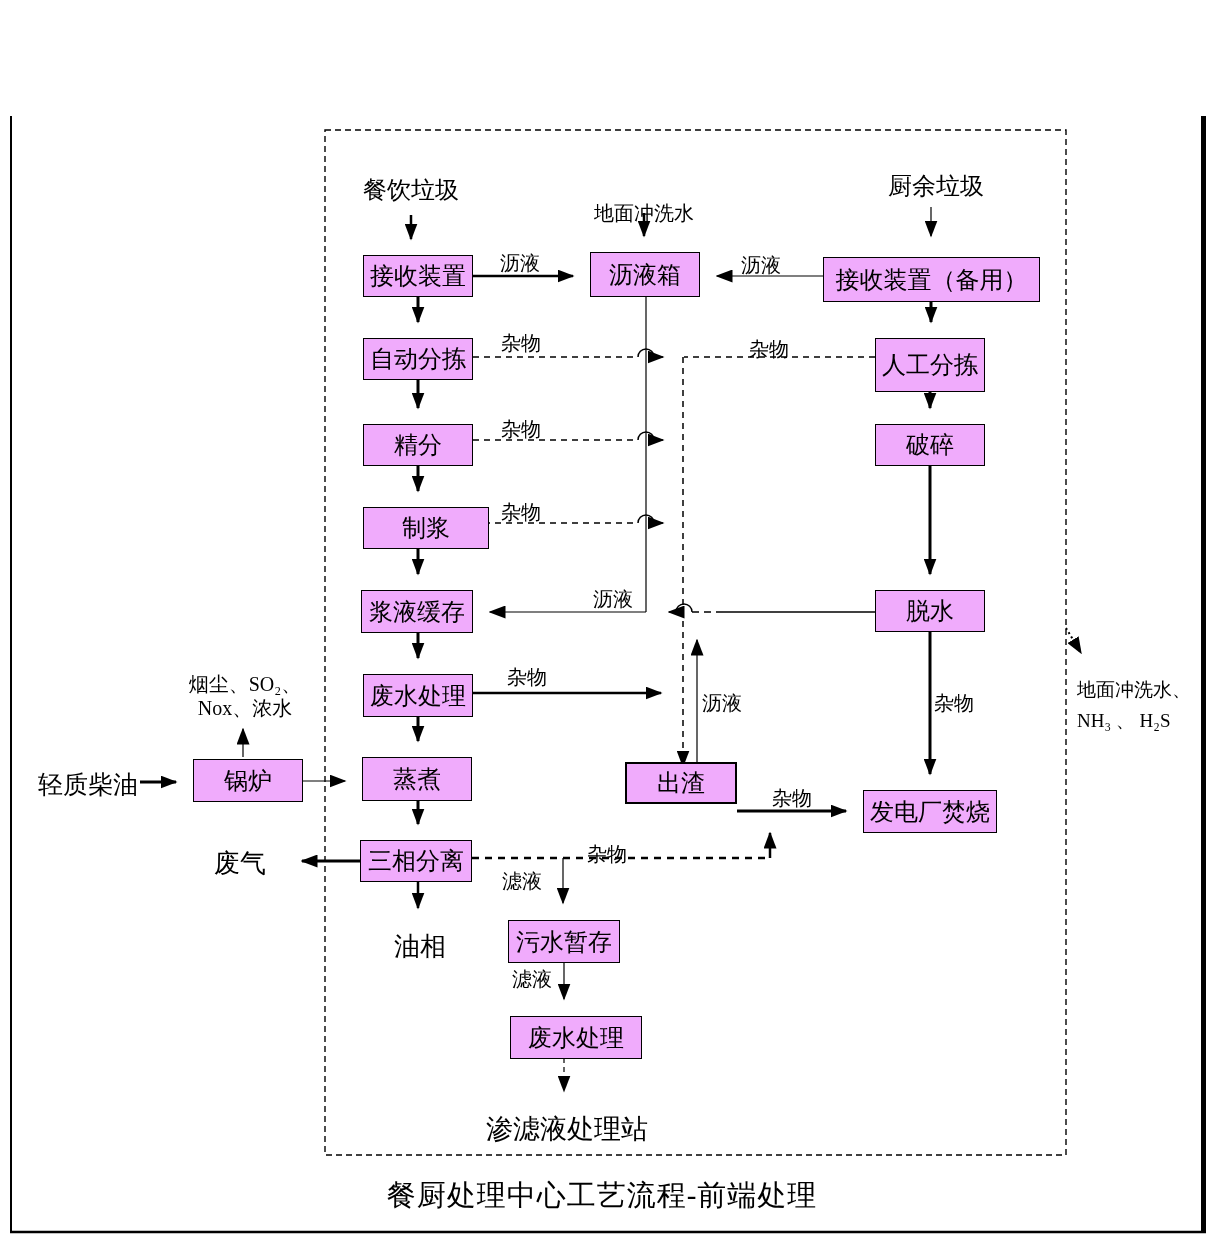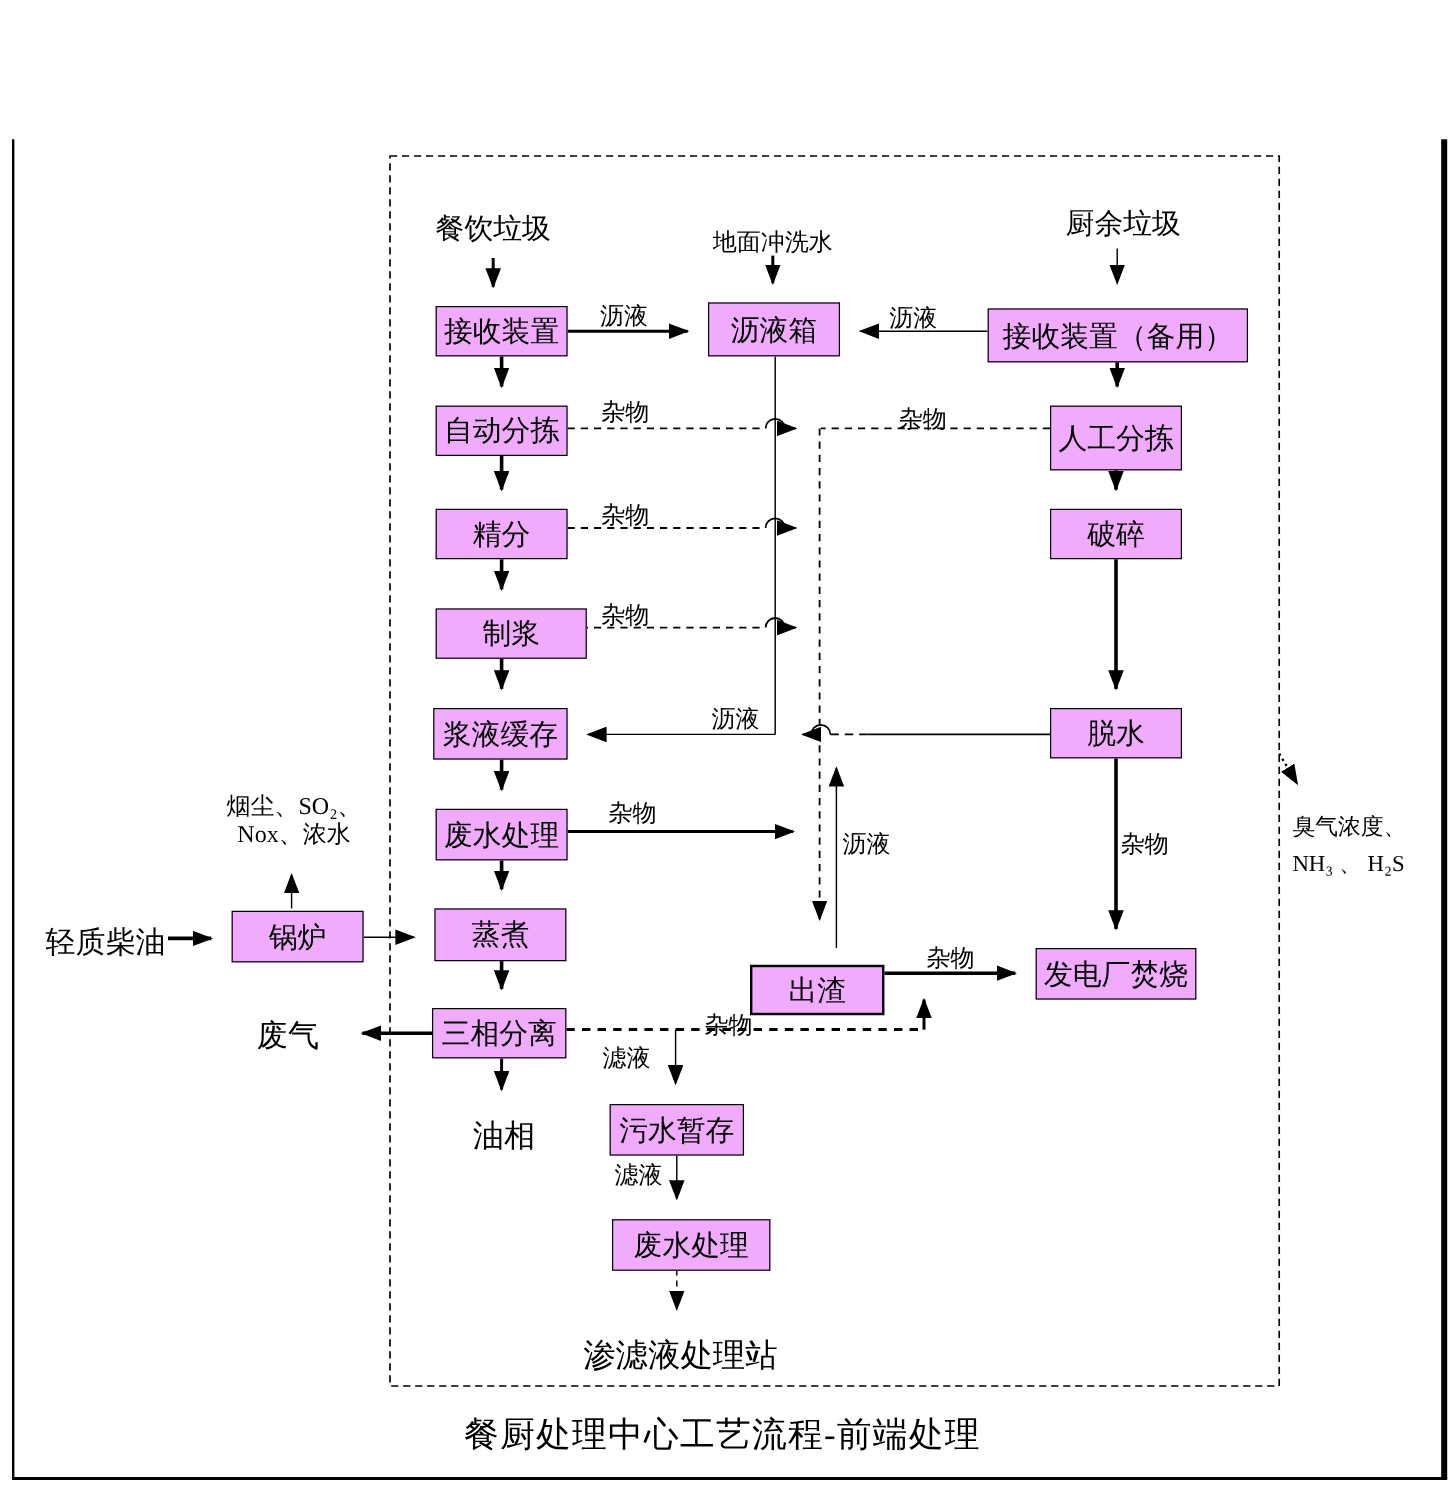"地面冲洗水" .fs20 { margin-top: none -> 12px }
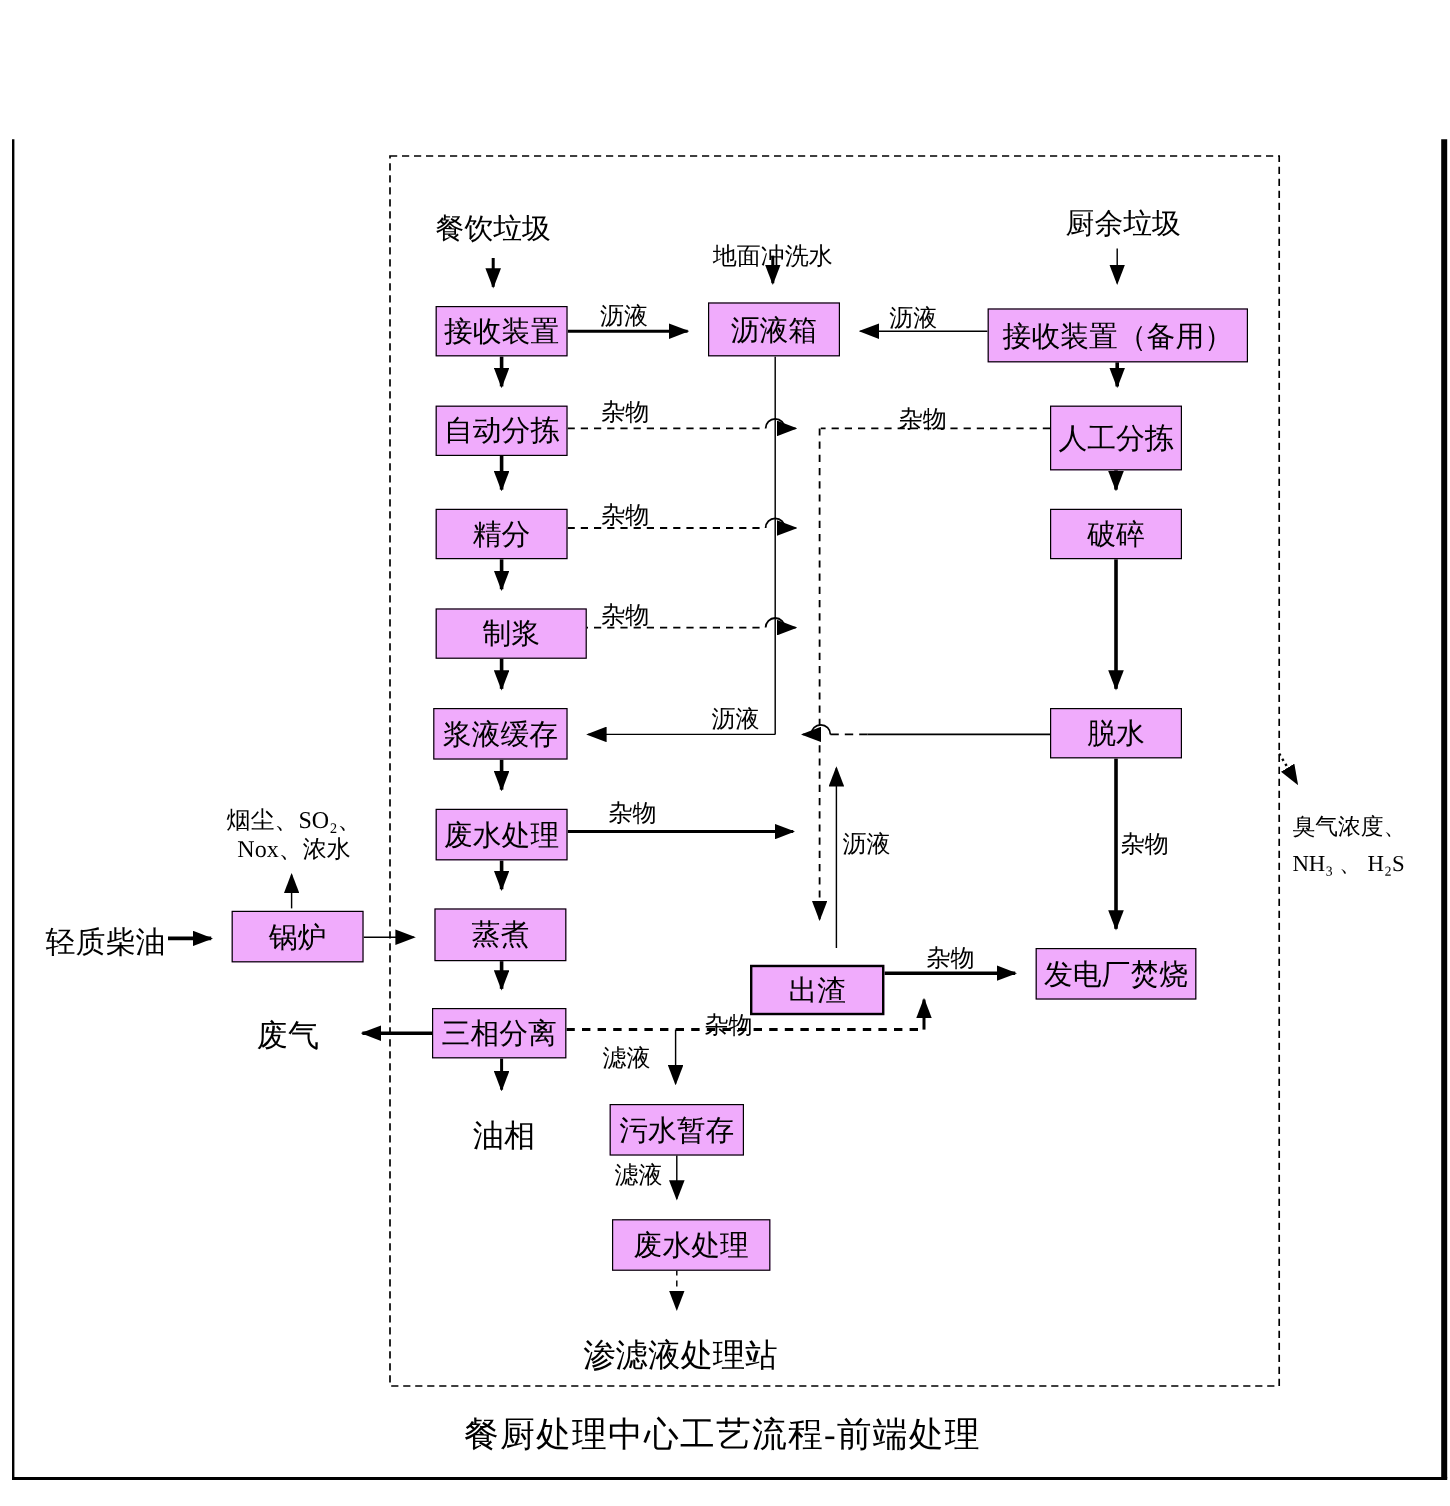"臭气浓度、" span { text: 臭气浓度 -> 地面冲洗水 }
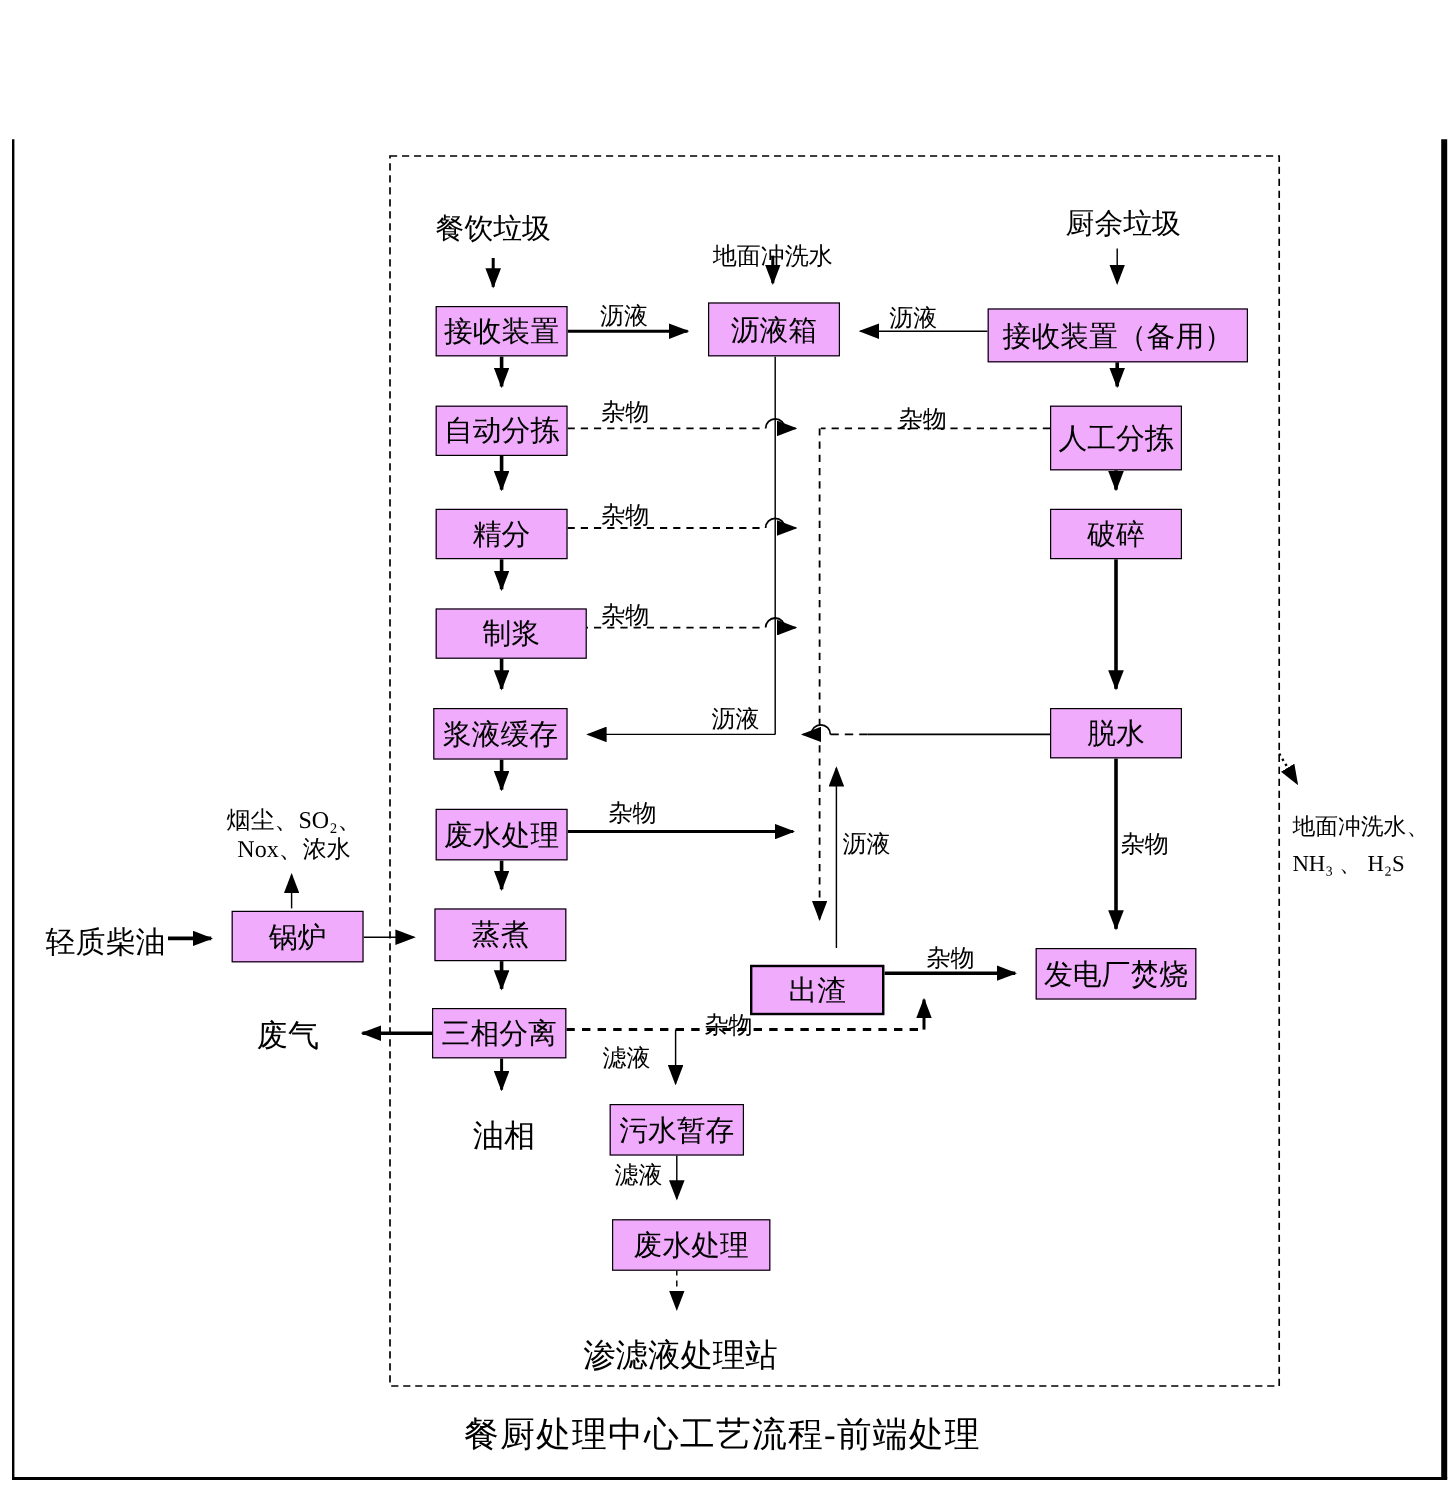"出渣" div.node { top: 804px -> 762px }
